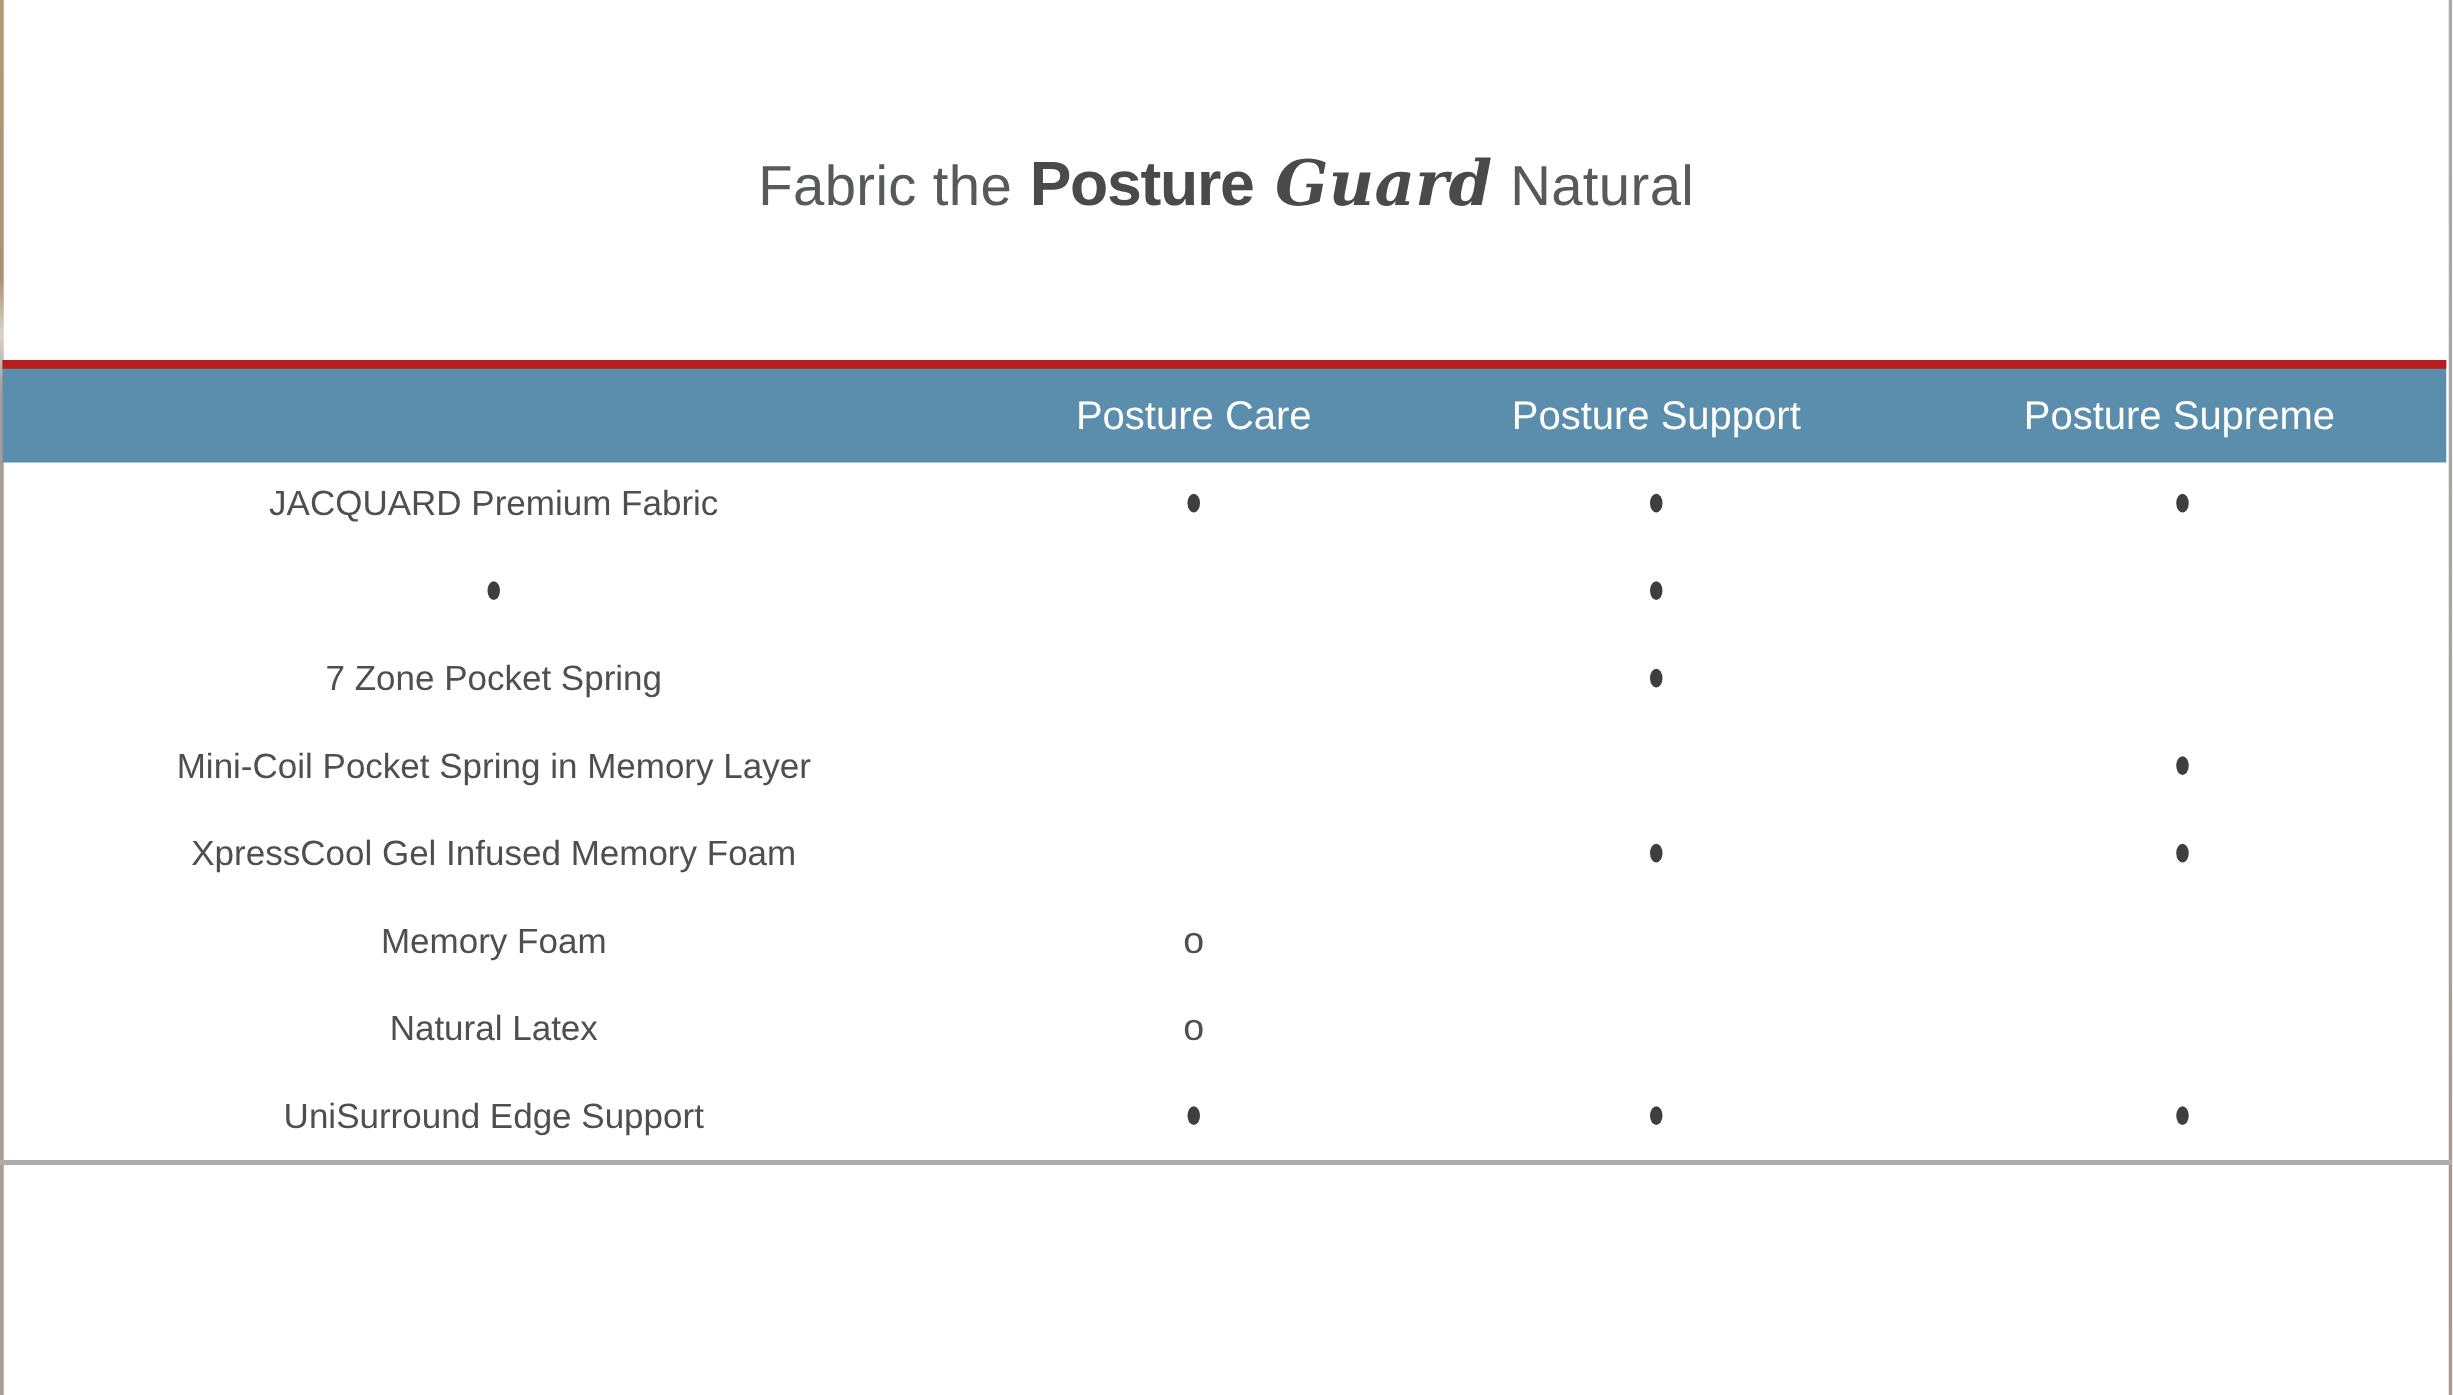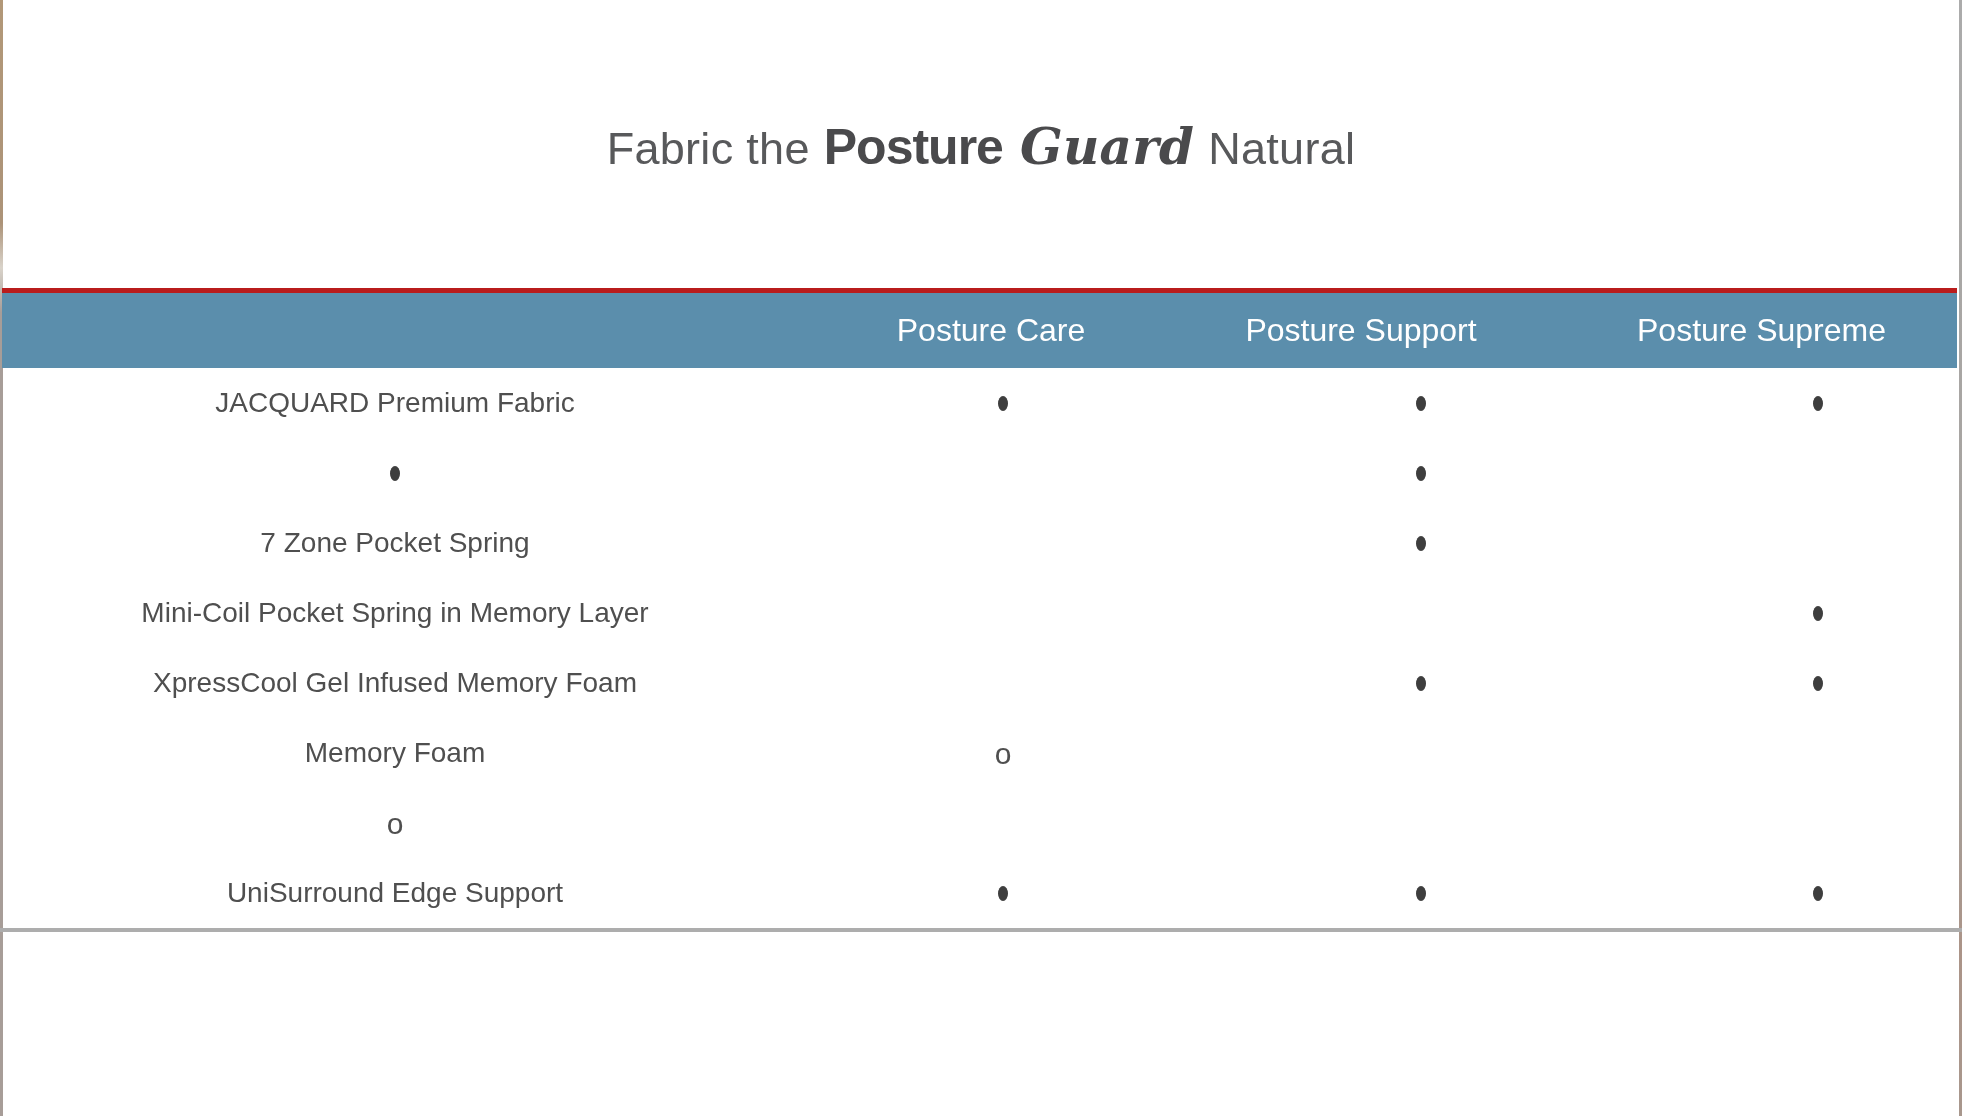"Posture Care" .header { border-top: 5px solid #b91c1c -> 7px solid #b91c1c; padding-left: 36px -> none }
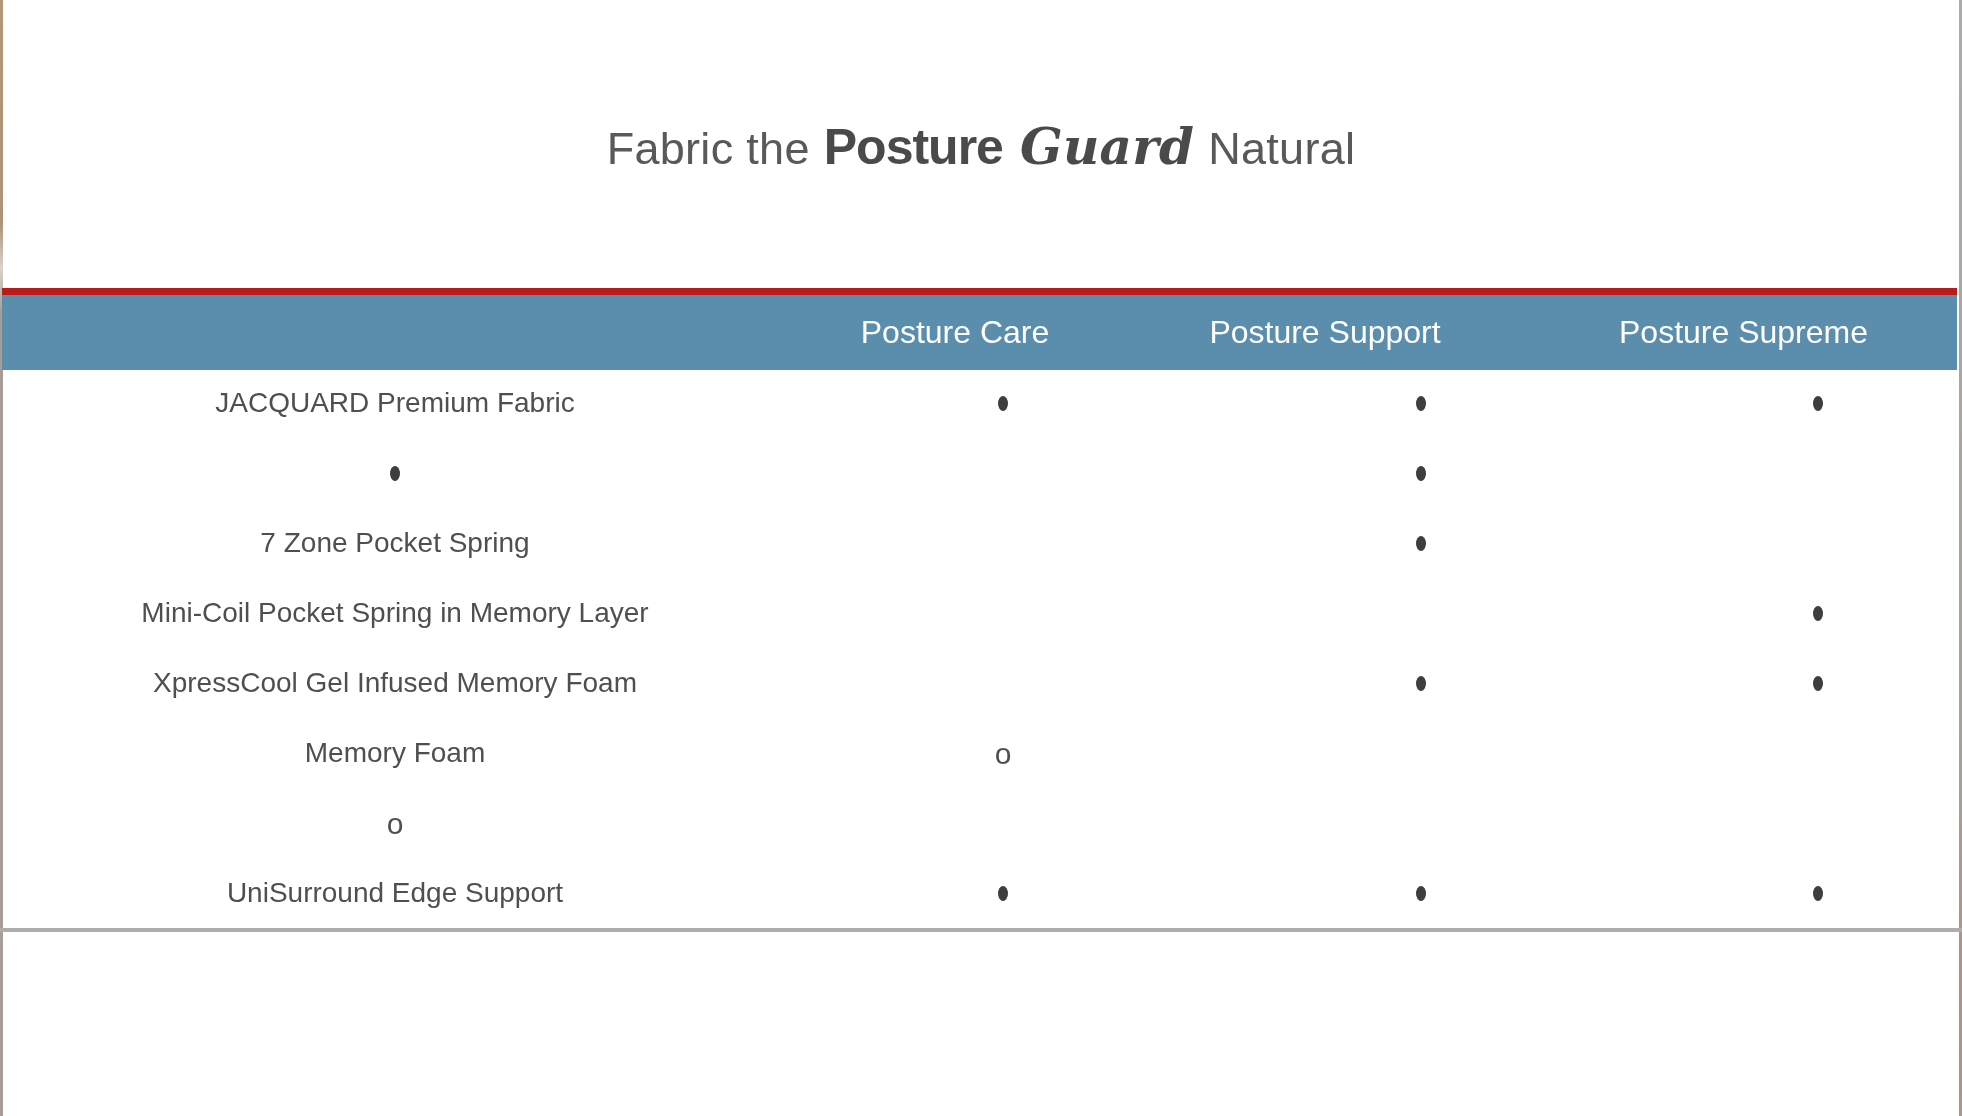"JACQUARD Premium Fabric" .row { gap: 48px -> none }
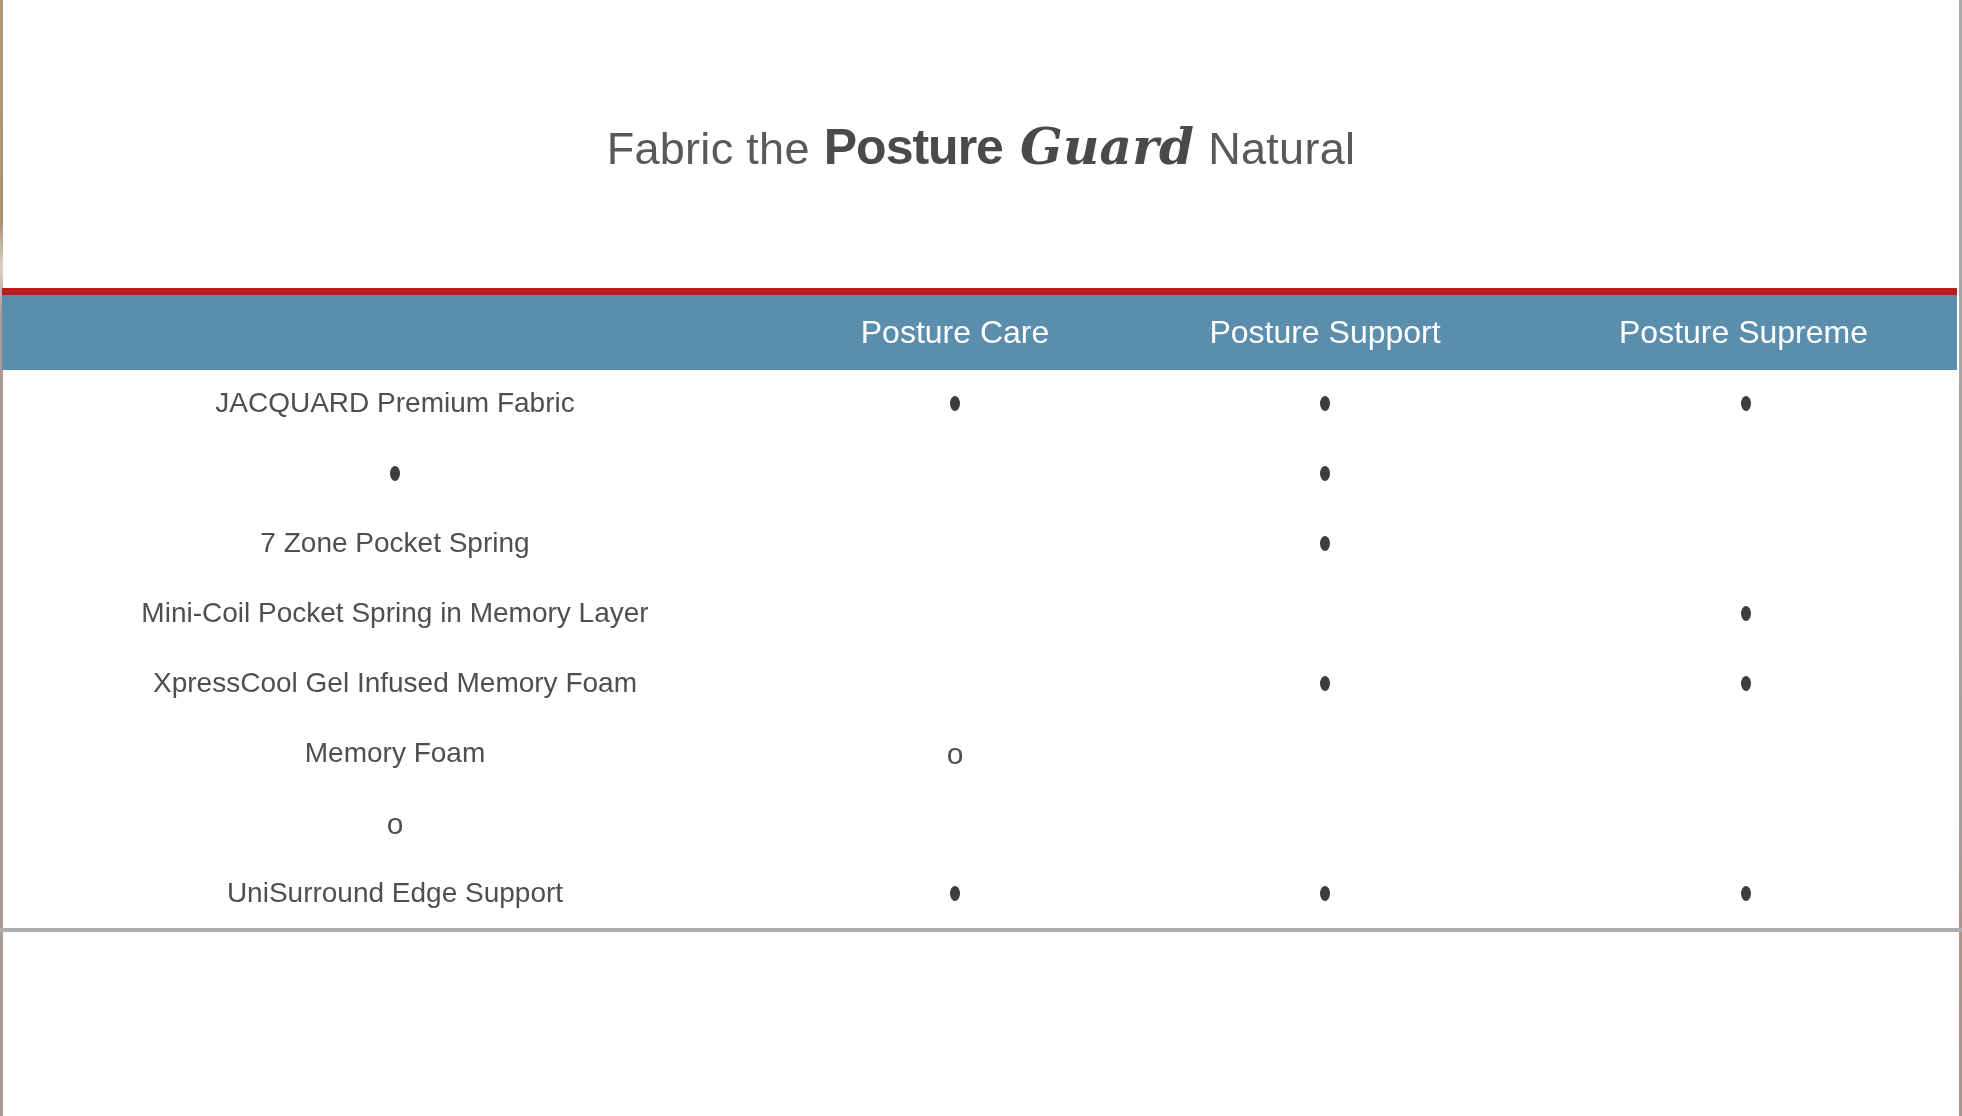"Natural Latex" div.label-cell { html: none -> <div>Natural Latex</div> }
